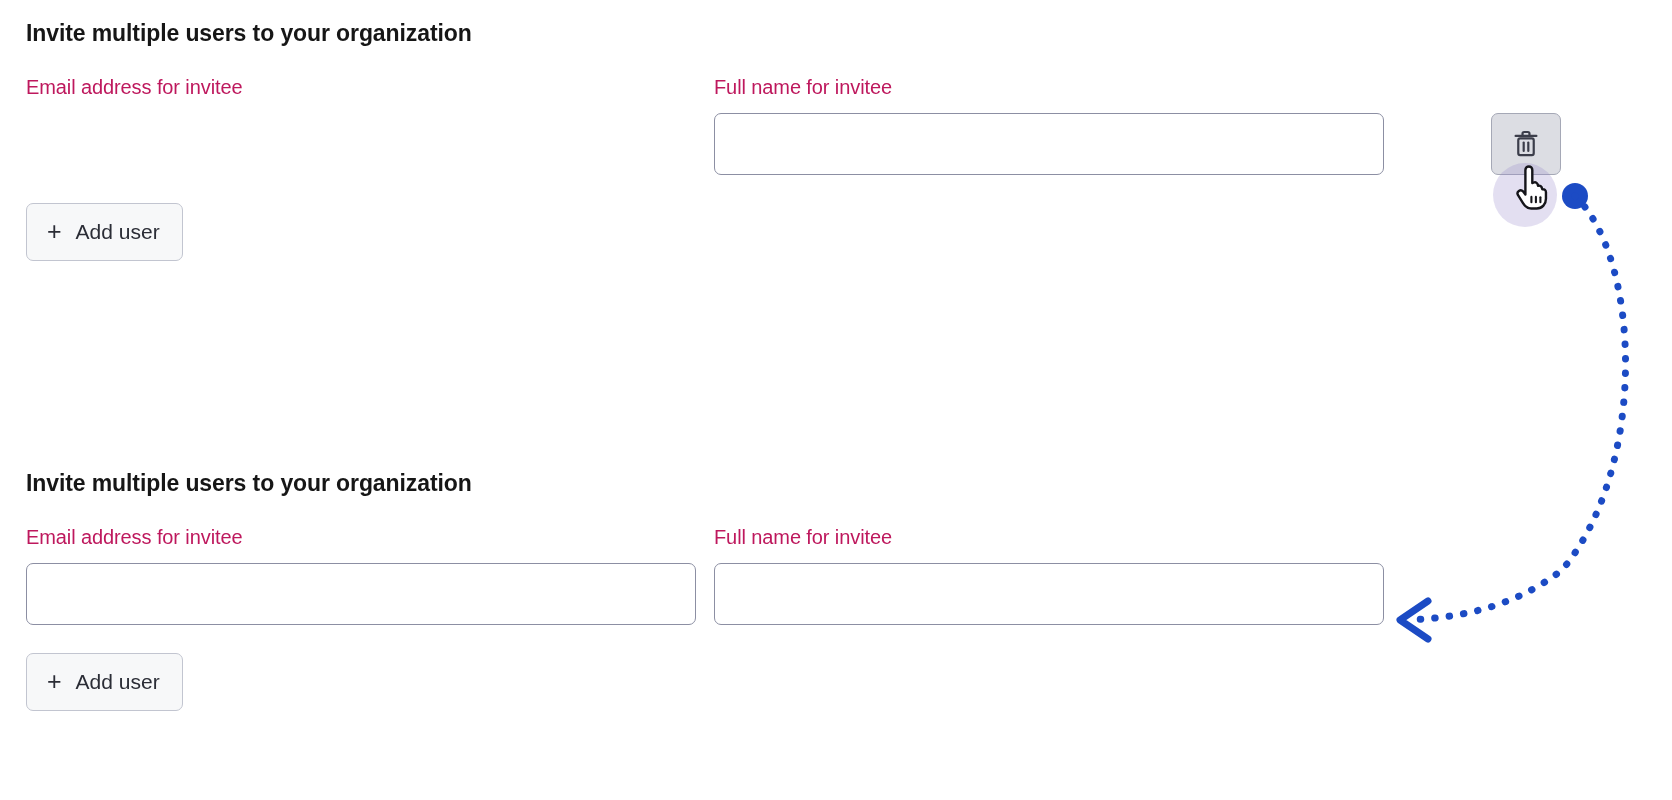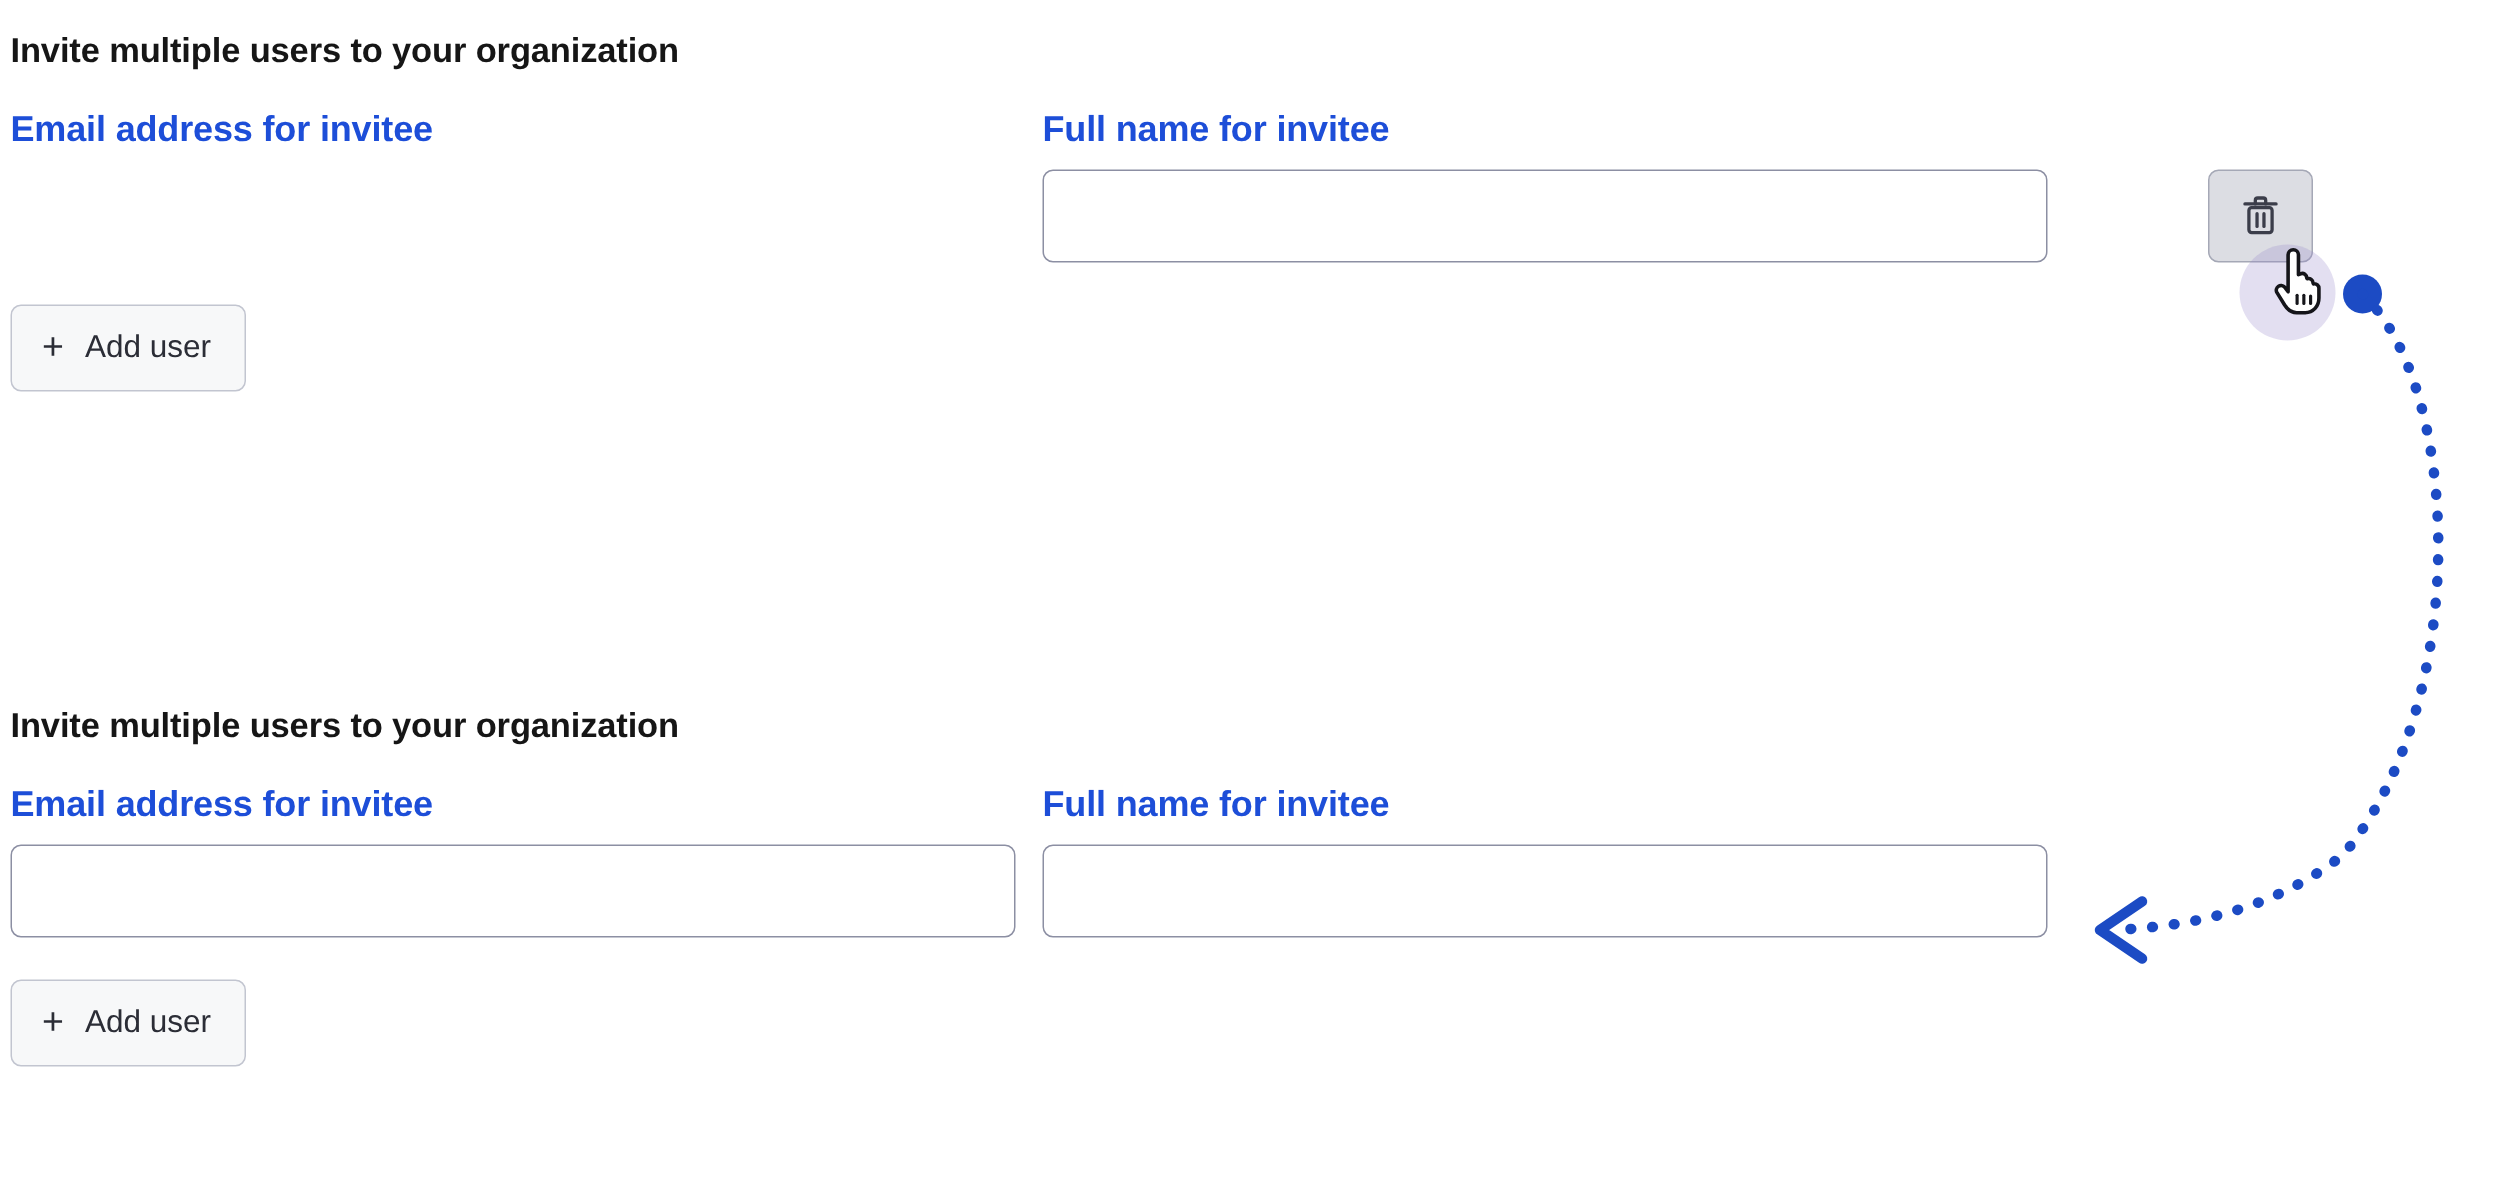"Invite multiple users to your" .section { left: 7px -> 26px }
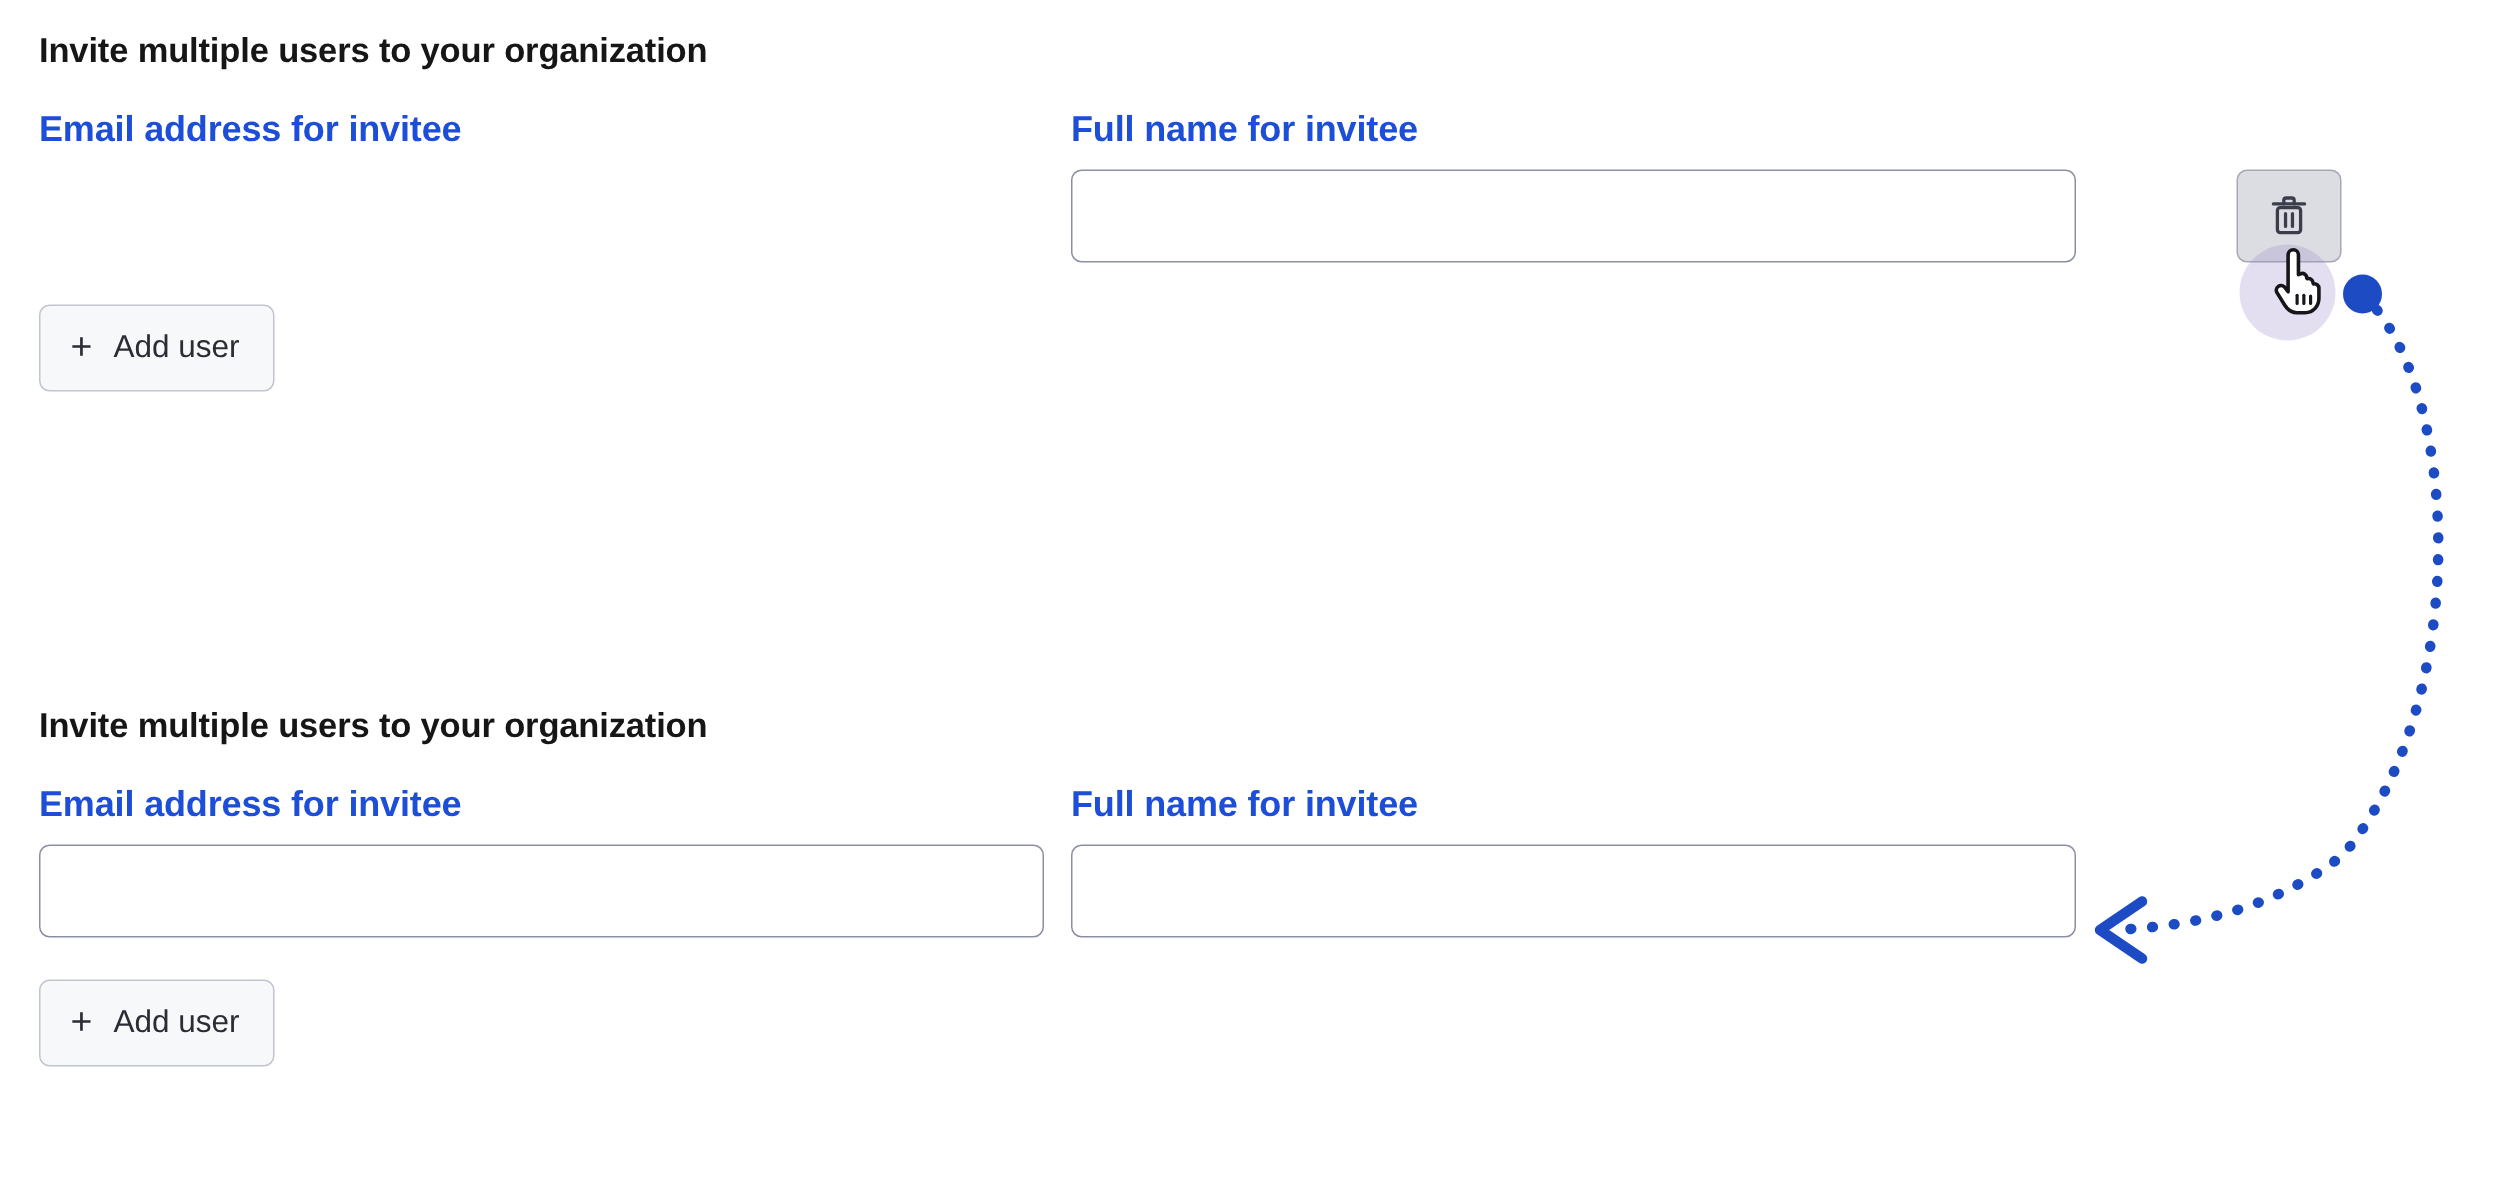"Email address for invitee" .field-label { color: #1d4ed8 -> #be185d; font-size: 24px -> 20px; font-weight: bold -> normal }
